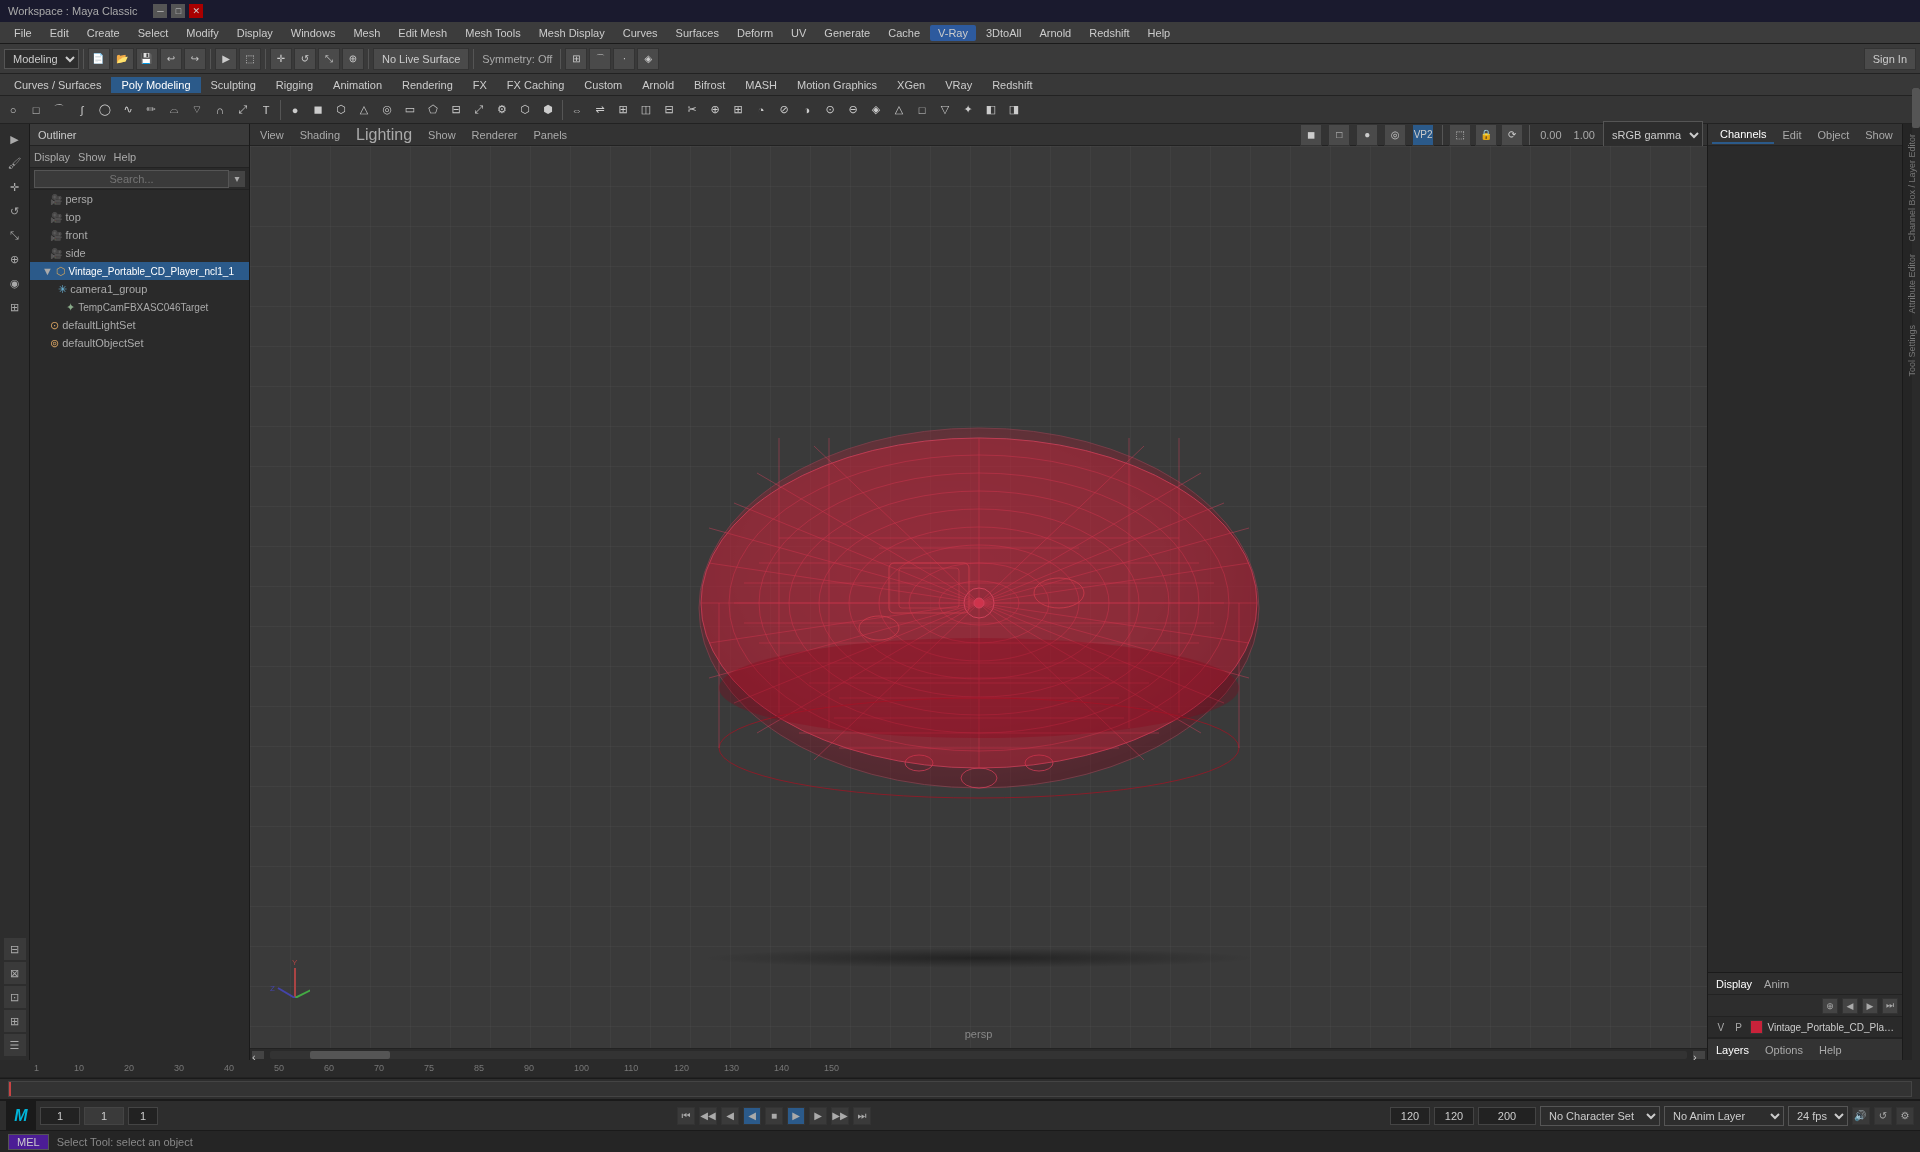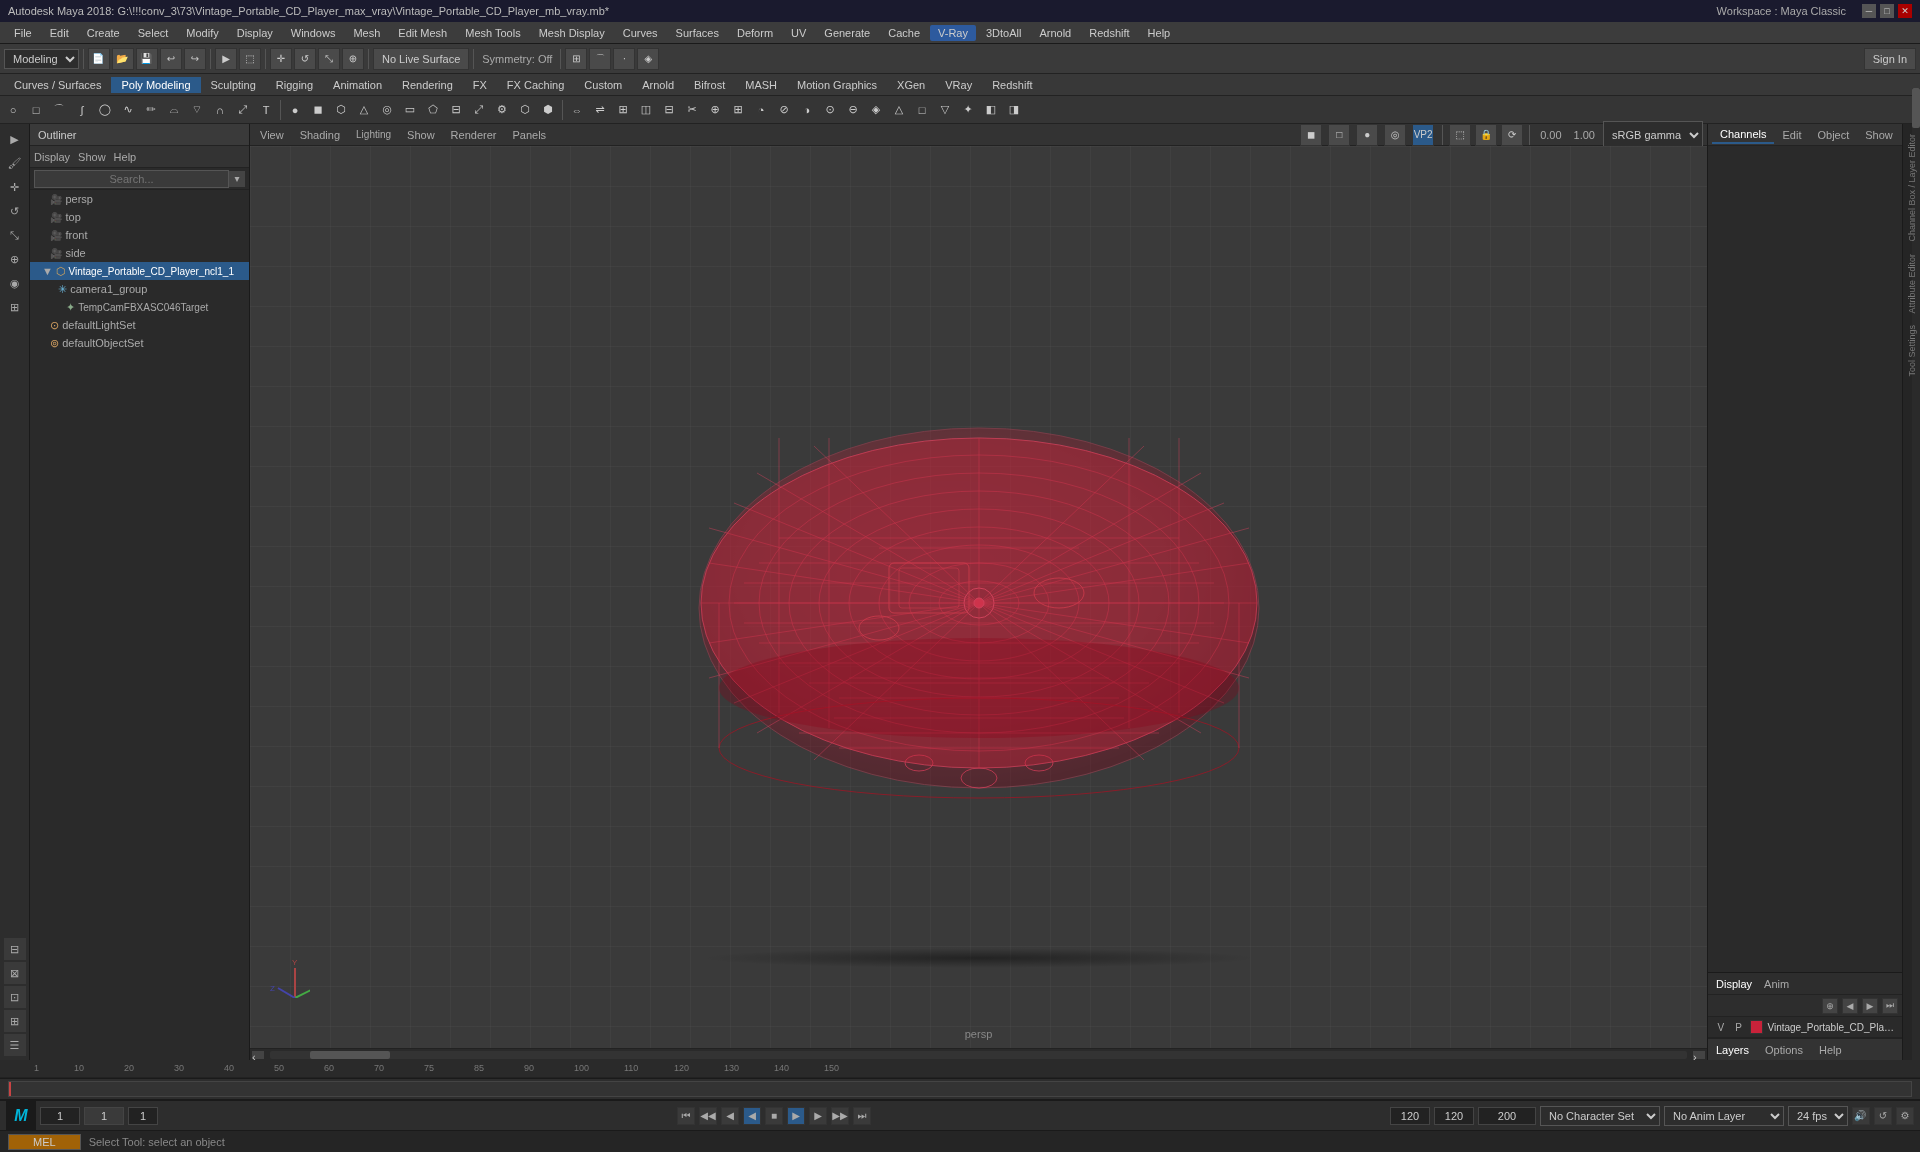"Autodesk Maya 2018:" span.title { html: <span>Autodesk Maya 2018: G:\!!!conv_3\73\Vintage_Portable_CD_Player_max_vray\Vintage_Portable_CD_Player_mb_vray.mb*</span> -> none }
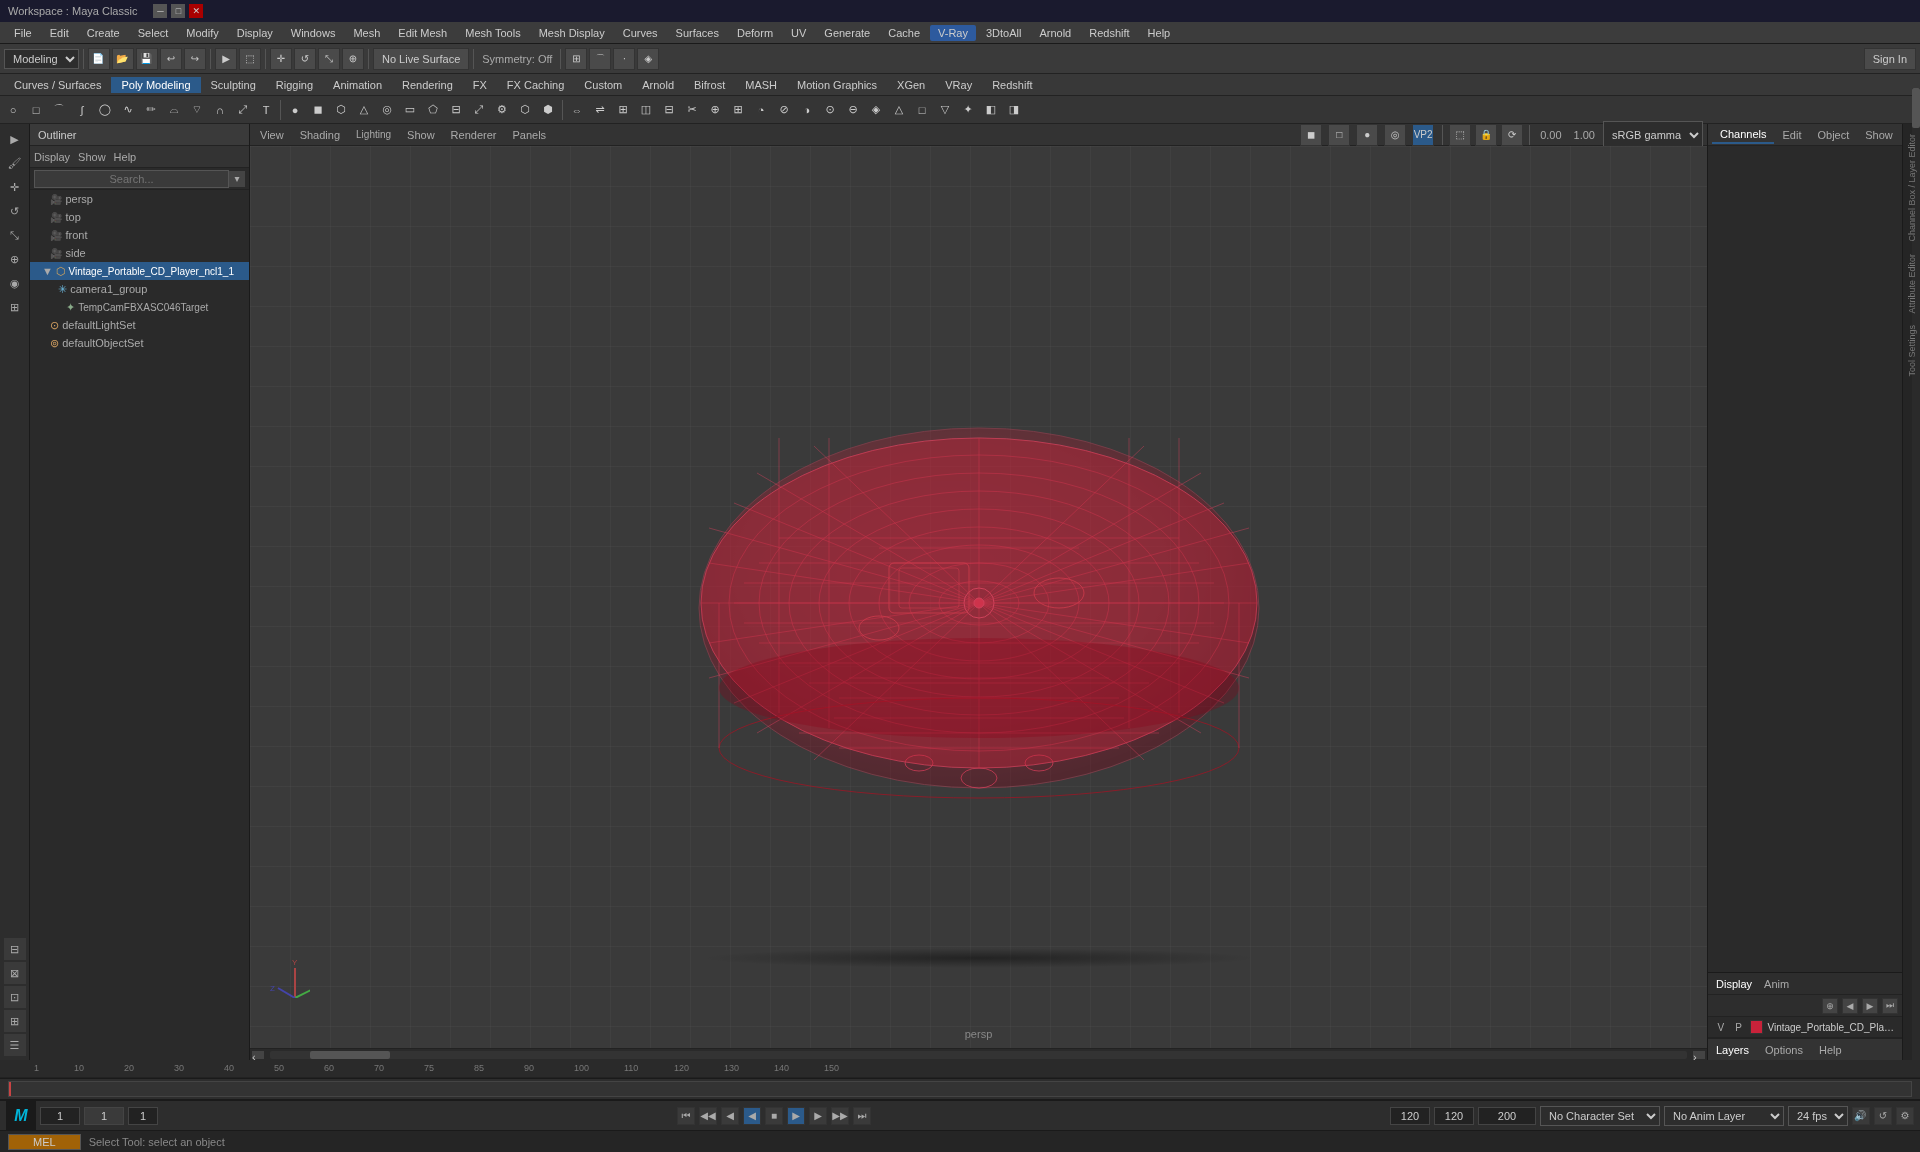"Lighting" span.menu-item { font-size: 10px -> 16px }
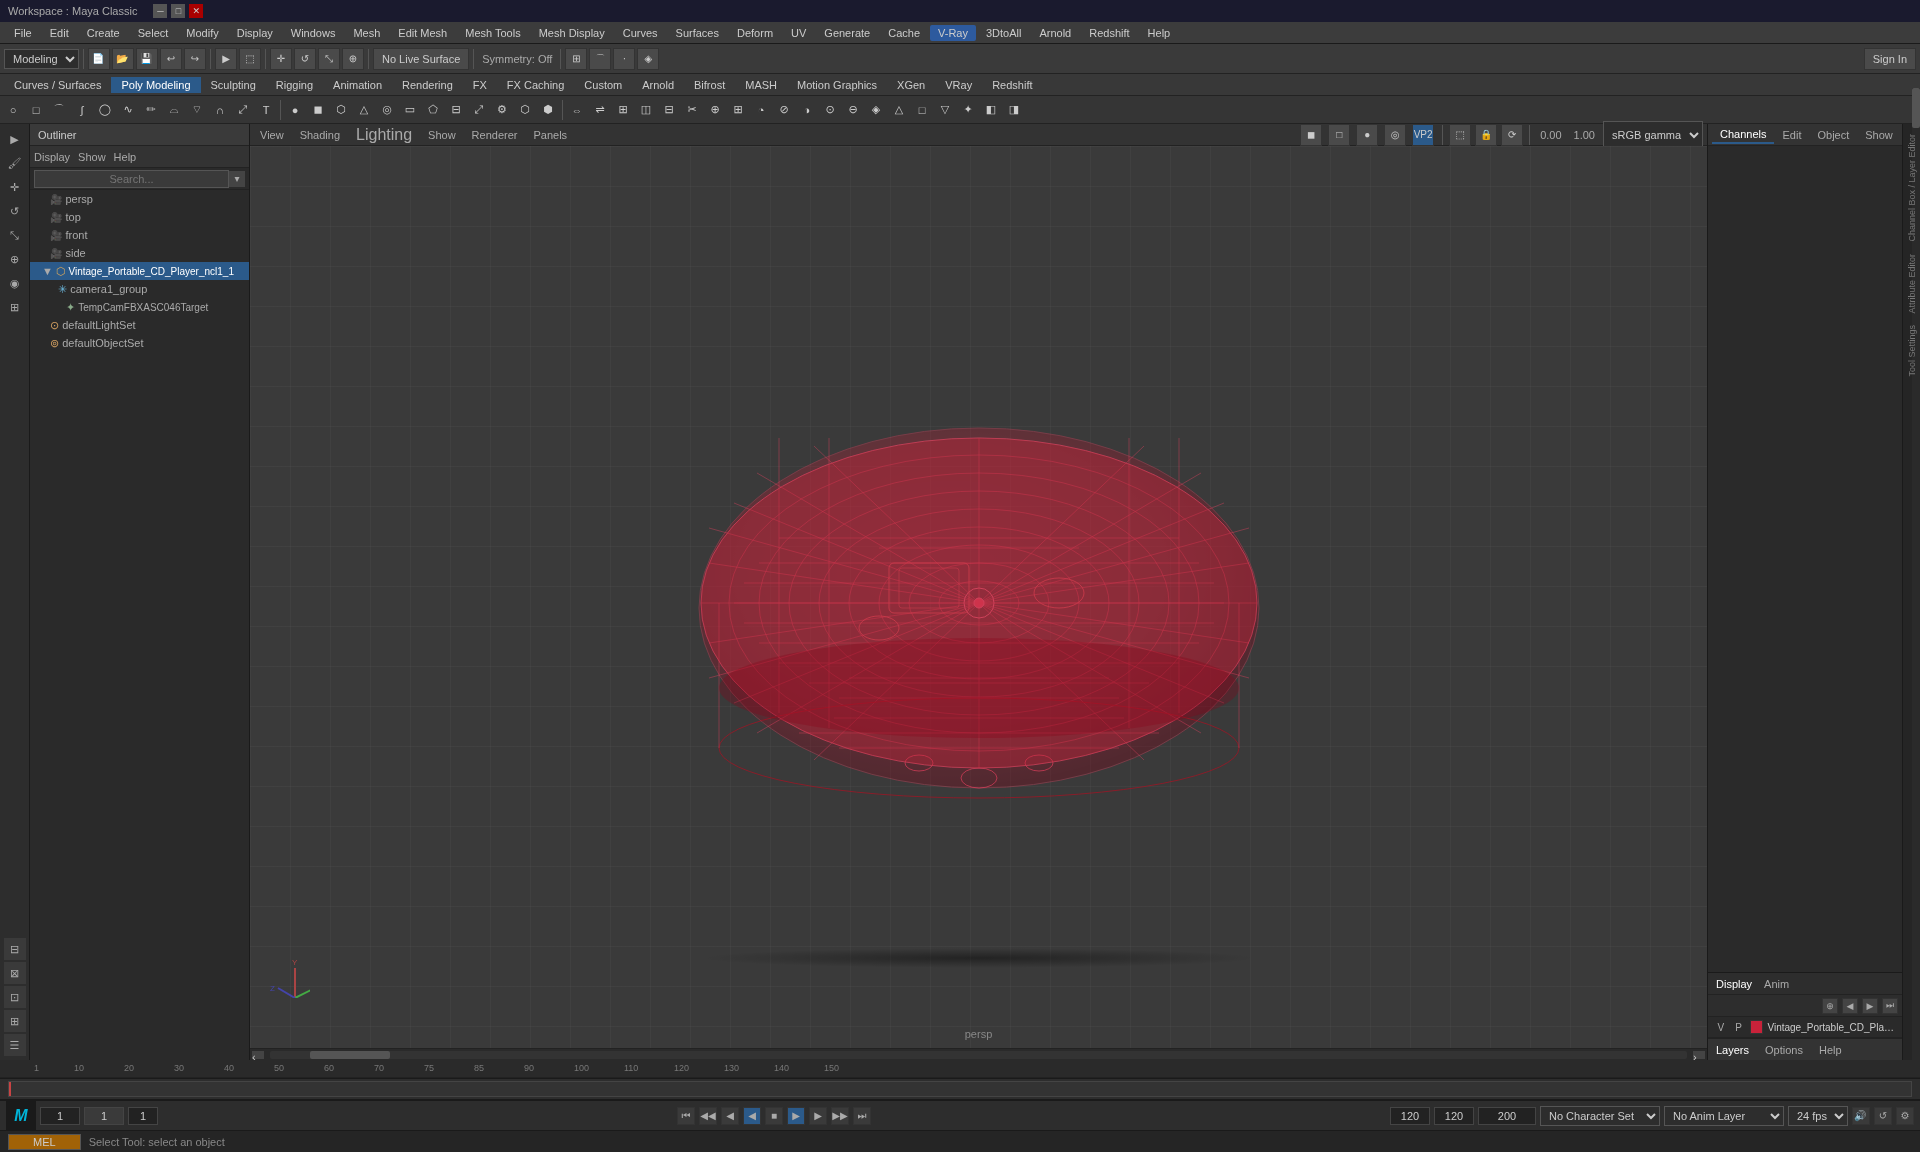"MEL" span { background: #a16207 -> #4c1d95; padding: 1px 24px -> 1px 8px }
